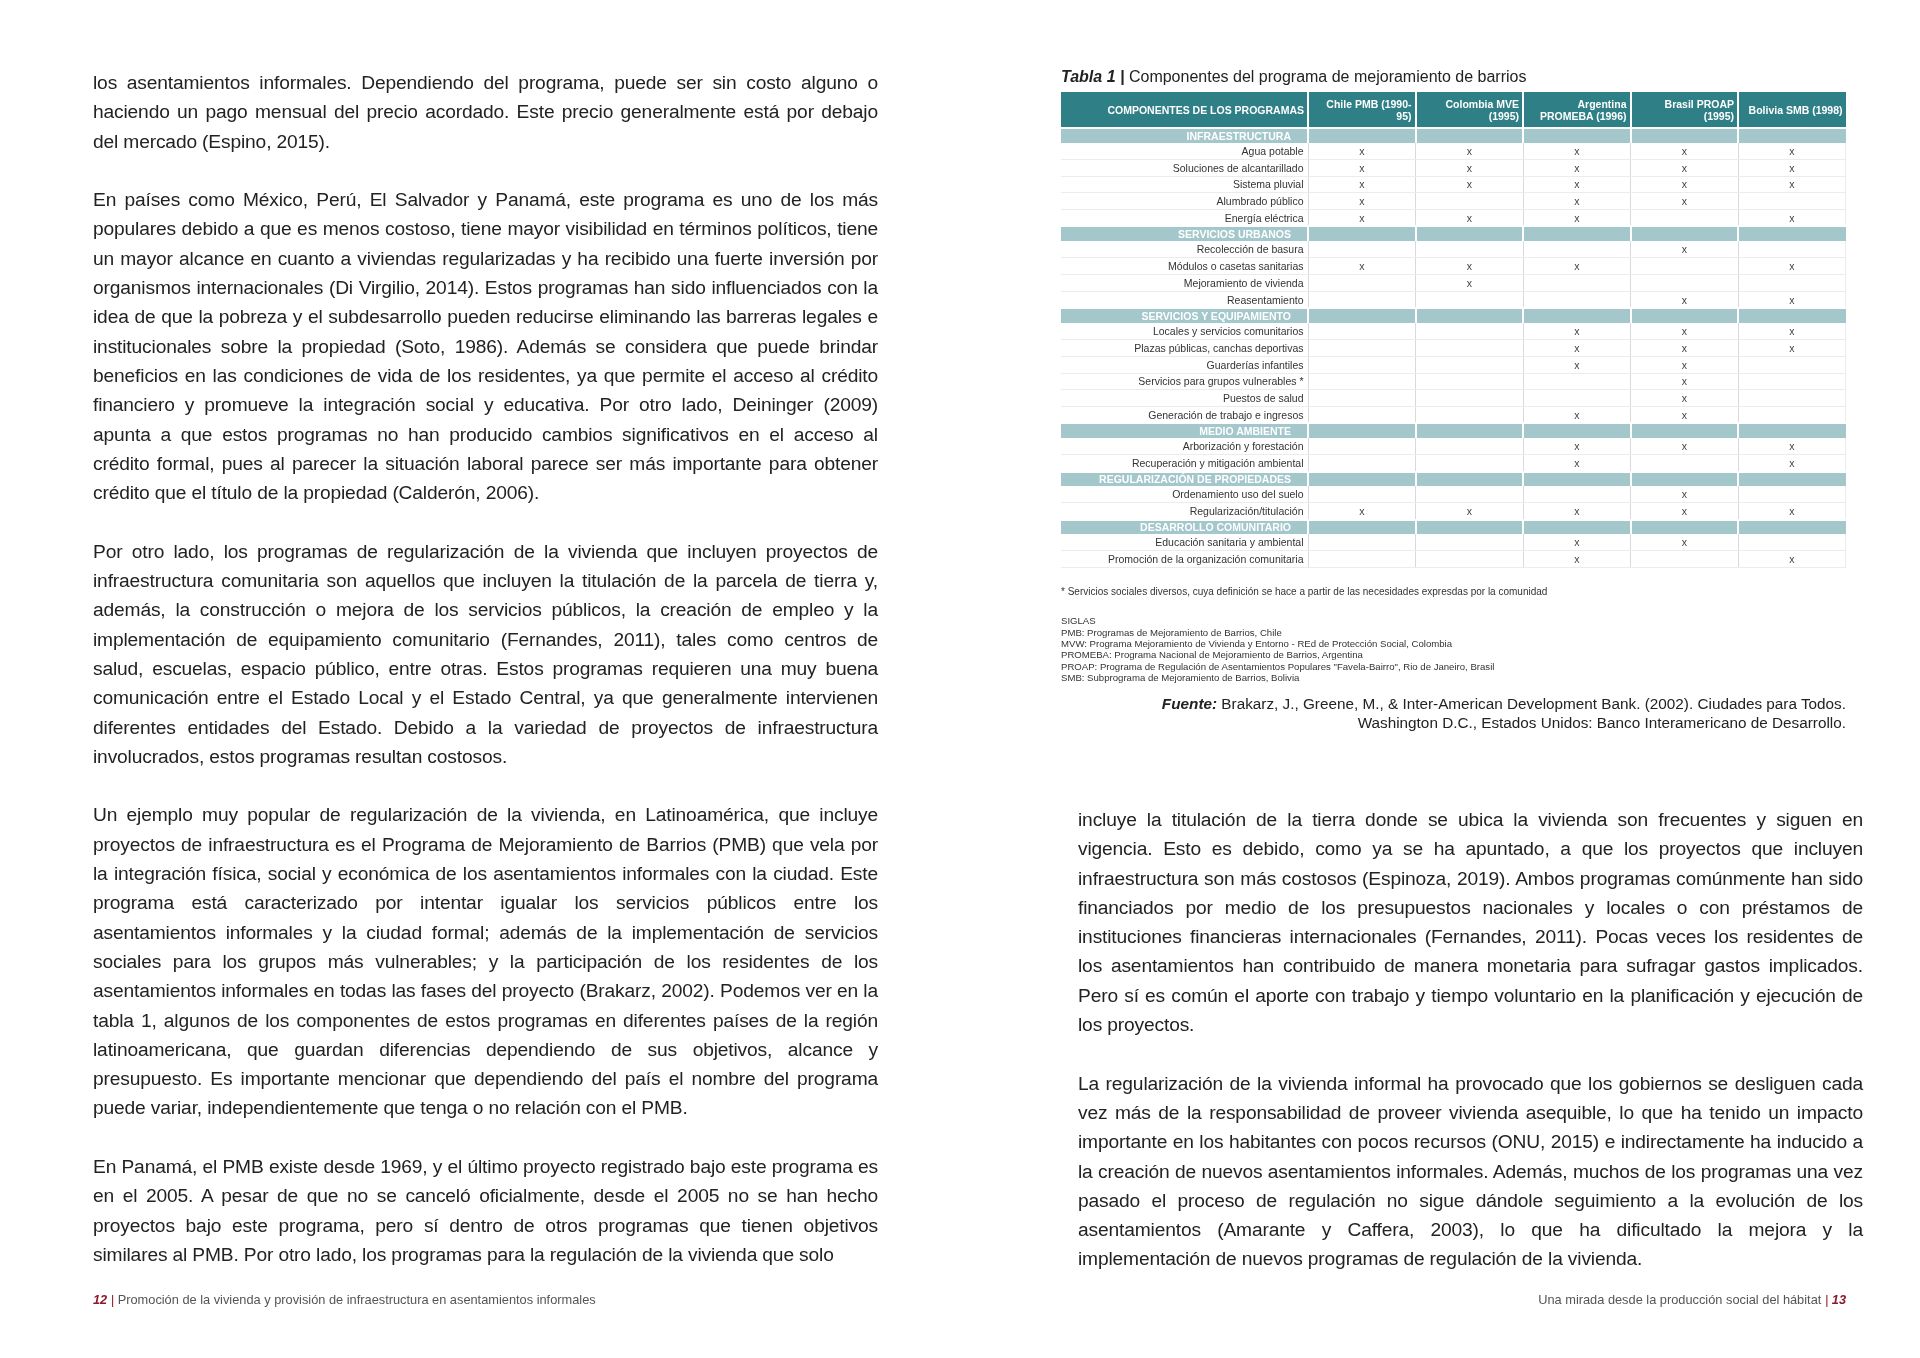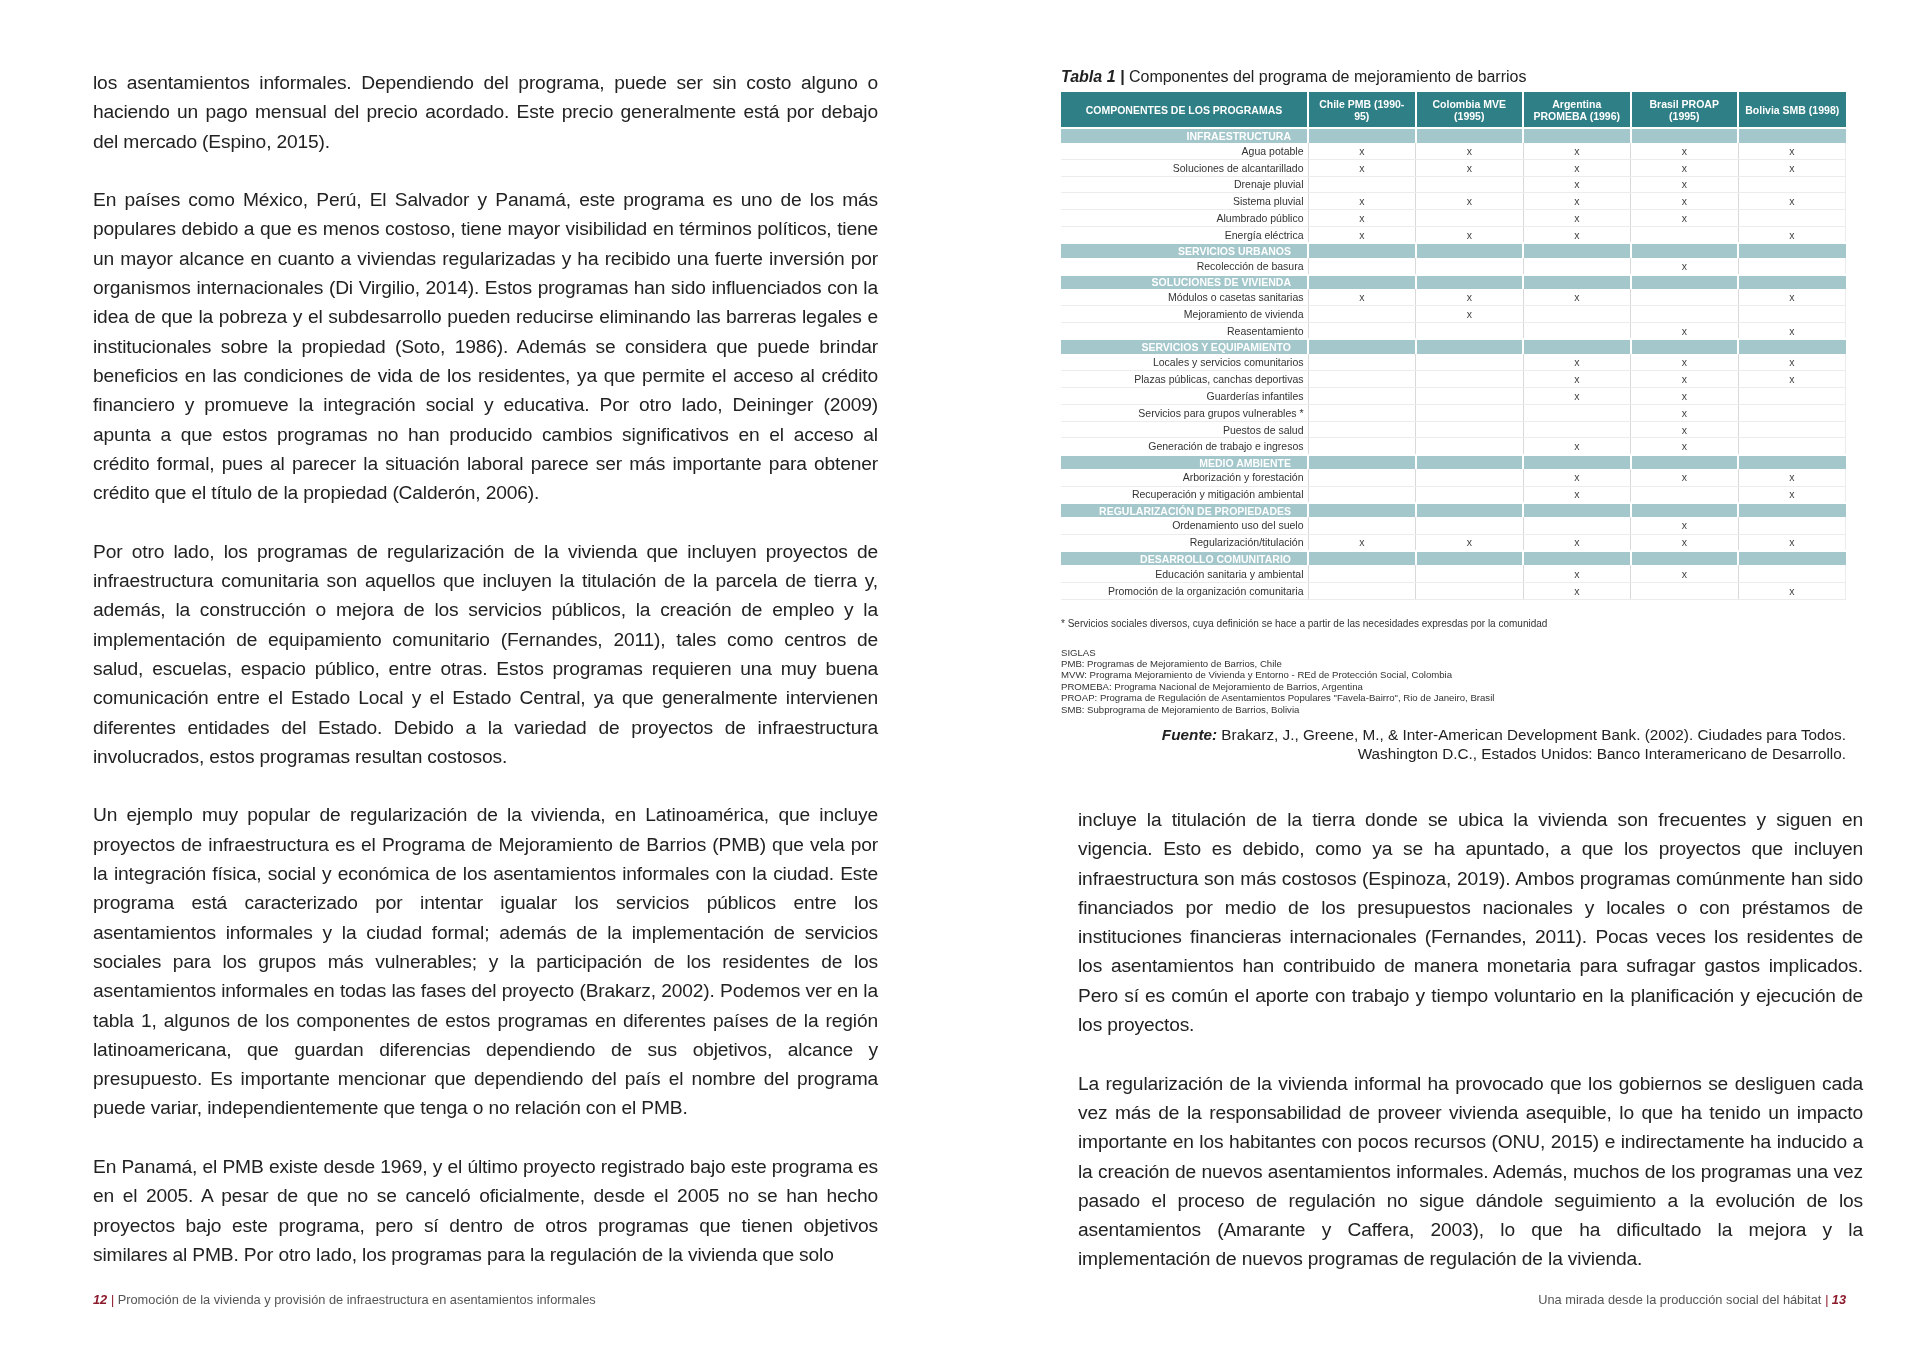"COMPONENTES DE LOS PROGRAMAS" table.comp th { text-align: center -> right }
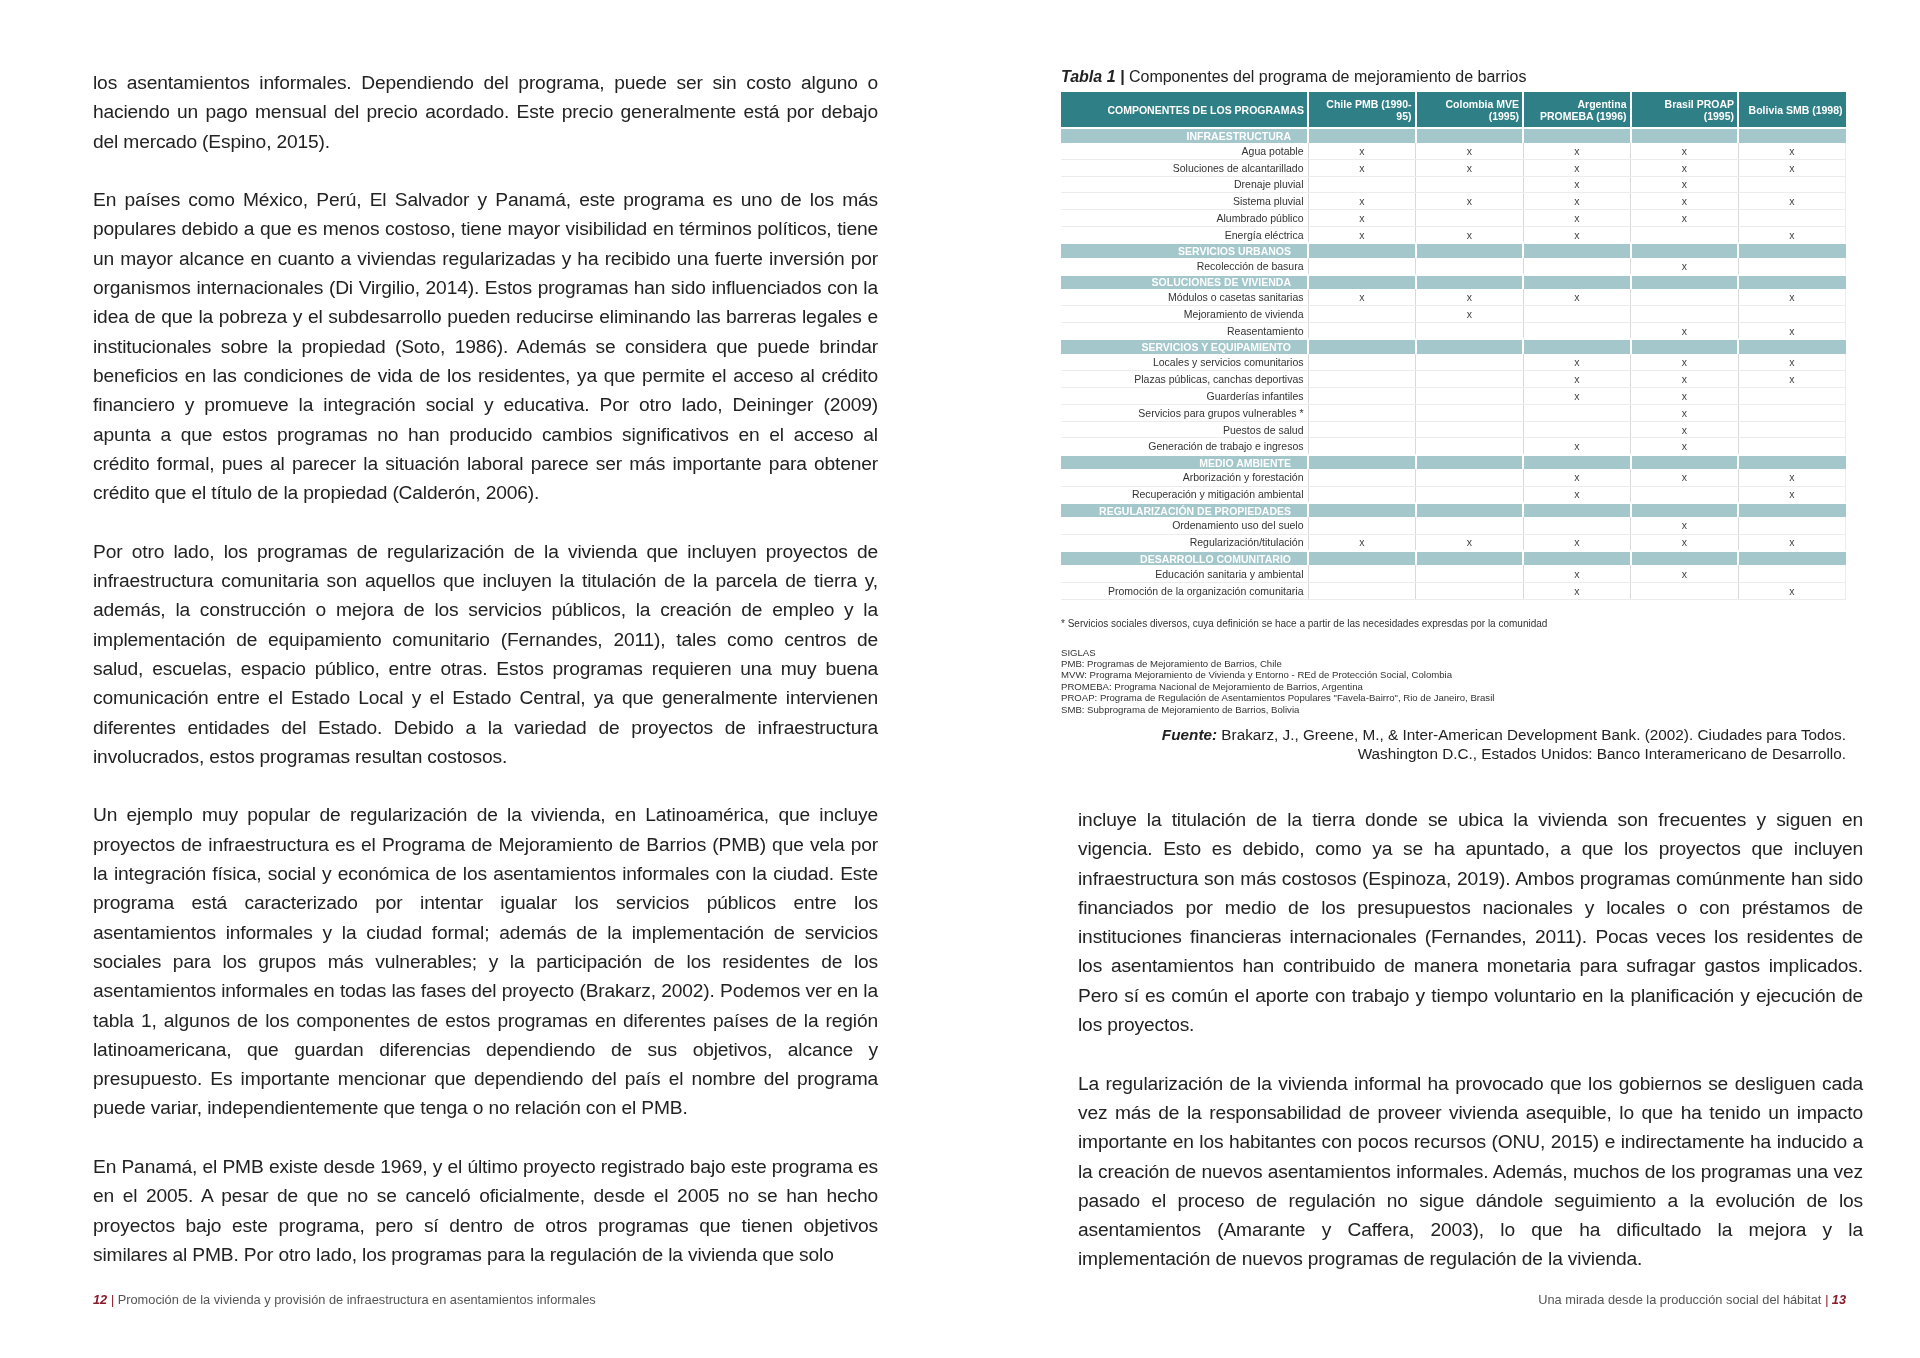"Drenaje pluvial" tr.item { html: <tr> <td>Drenaje pluvial</td> <td></td> <td></td> <td>x</td> <td>x</td> <td></td> </tr> -> none }
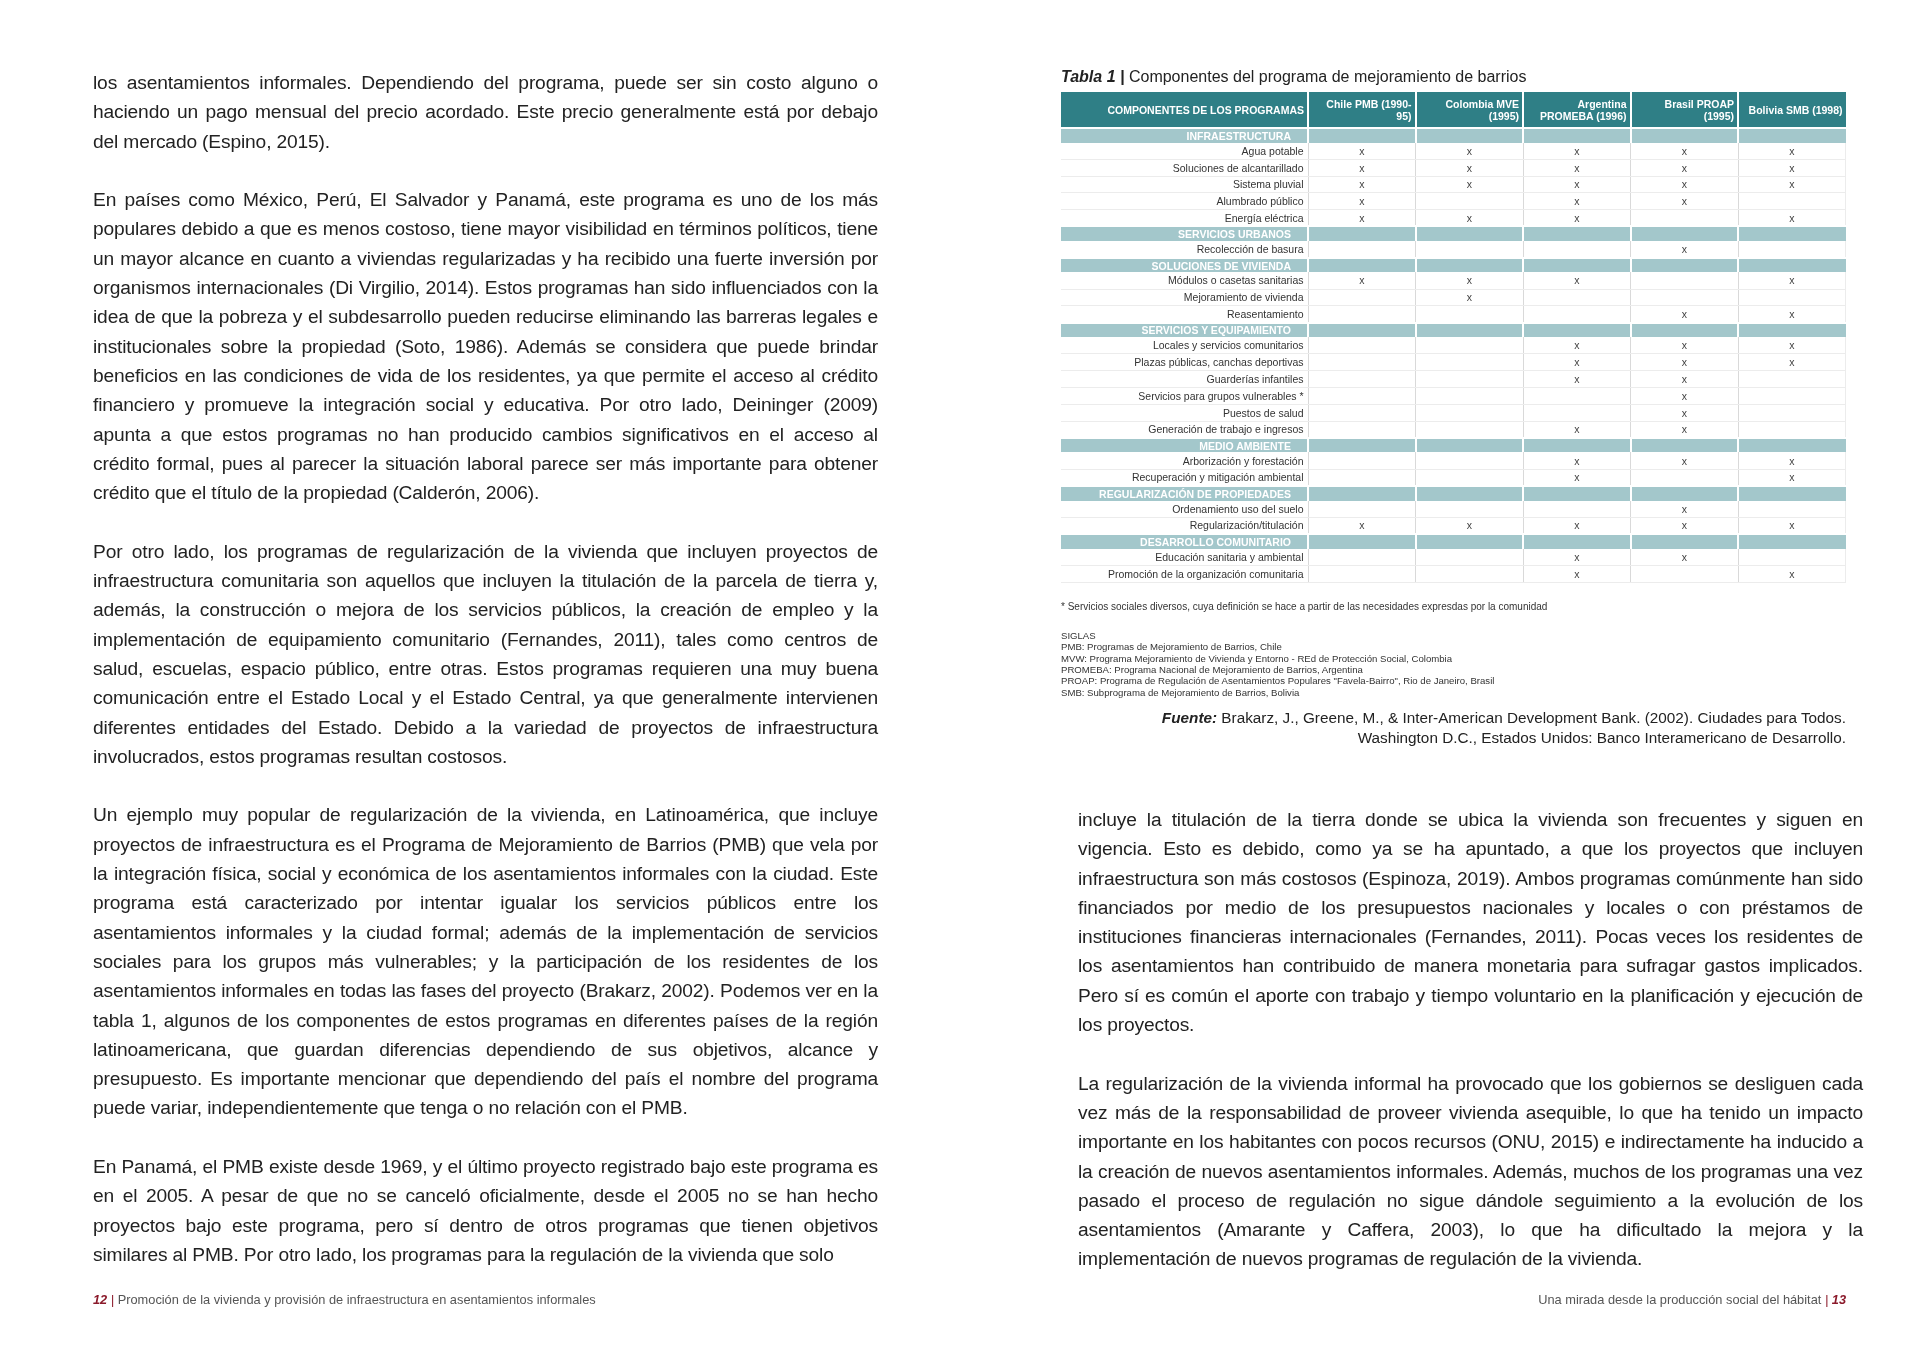"SOLUCIONES DE VIVIENDA" tr.section { html: <tr> <td>SOLUCIONES DE VIVIENDA</td> <td></td> <td></td> <td></td> <td></td> <td></td> </tr> -> none }
